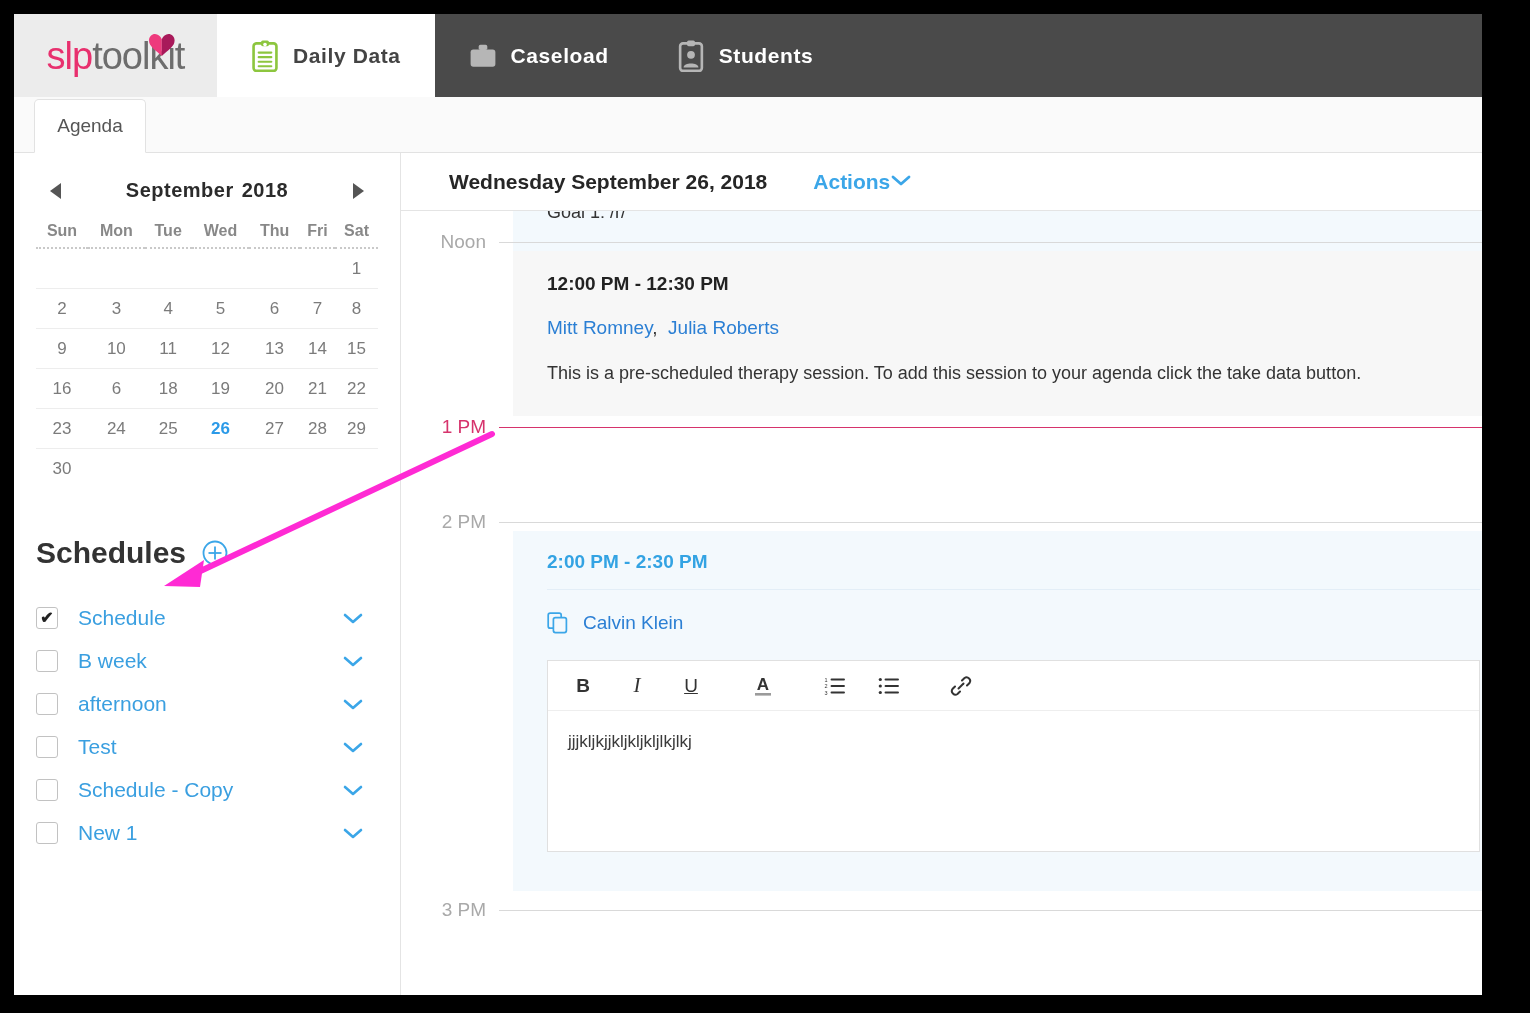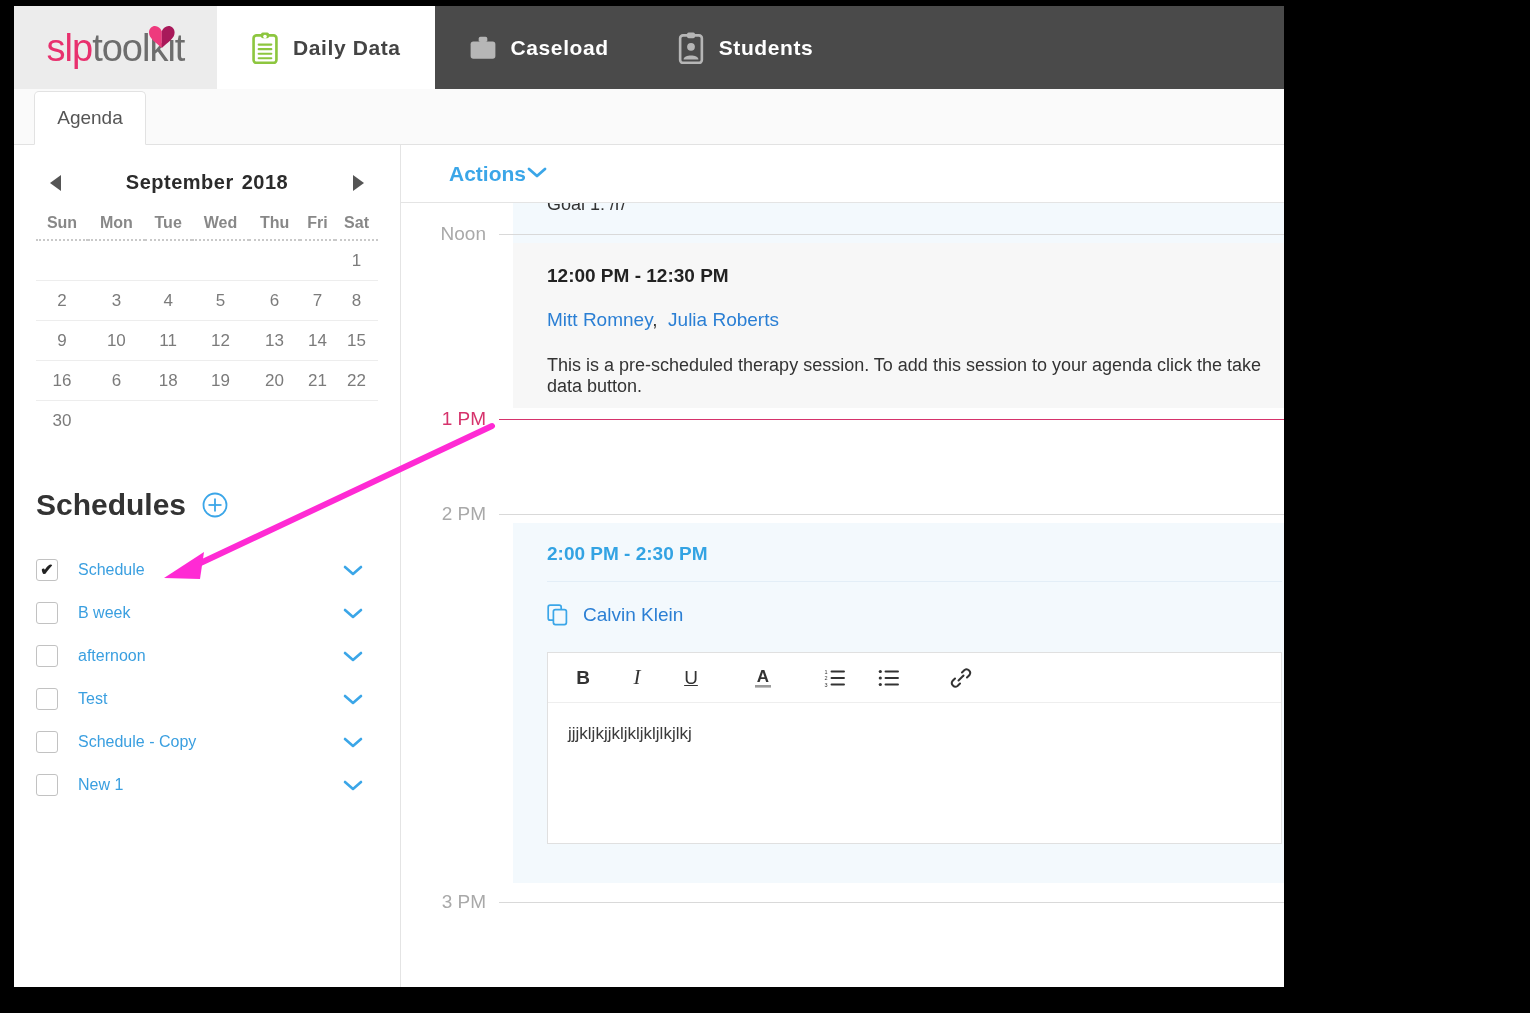"slptoolkit" #frame { top: 6px -> 14px; width: 1270px -> 1468px }
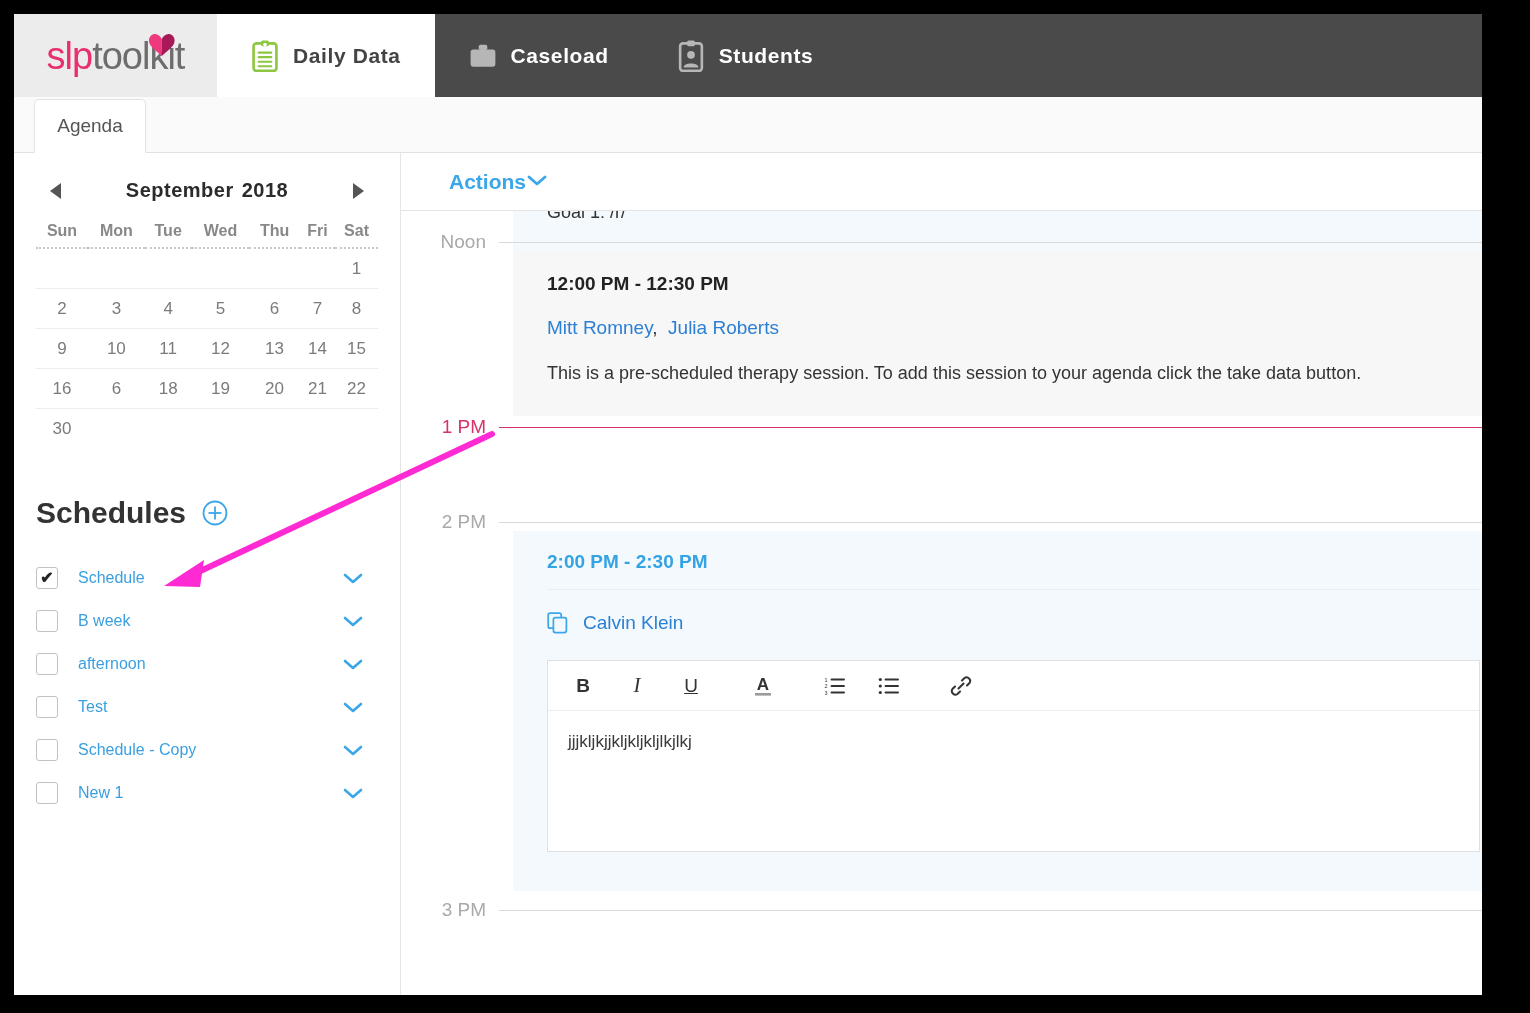"Wednesday September 26, 2018" span.main-date { html: none -> <span>Wednesday September 26, 2018</span> }
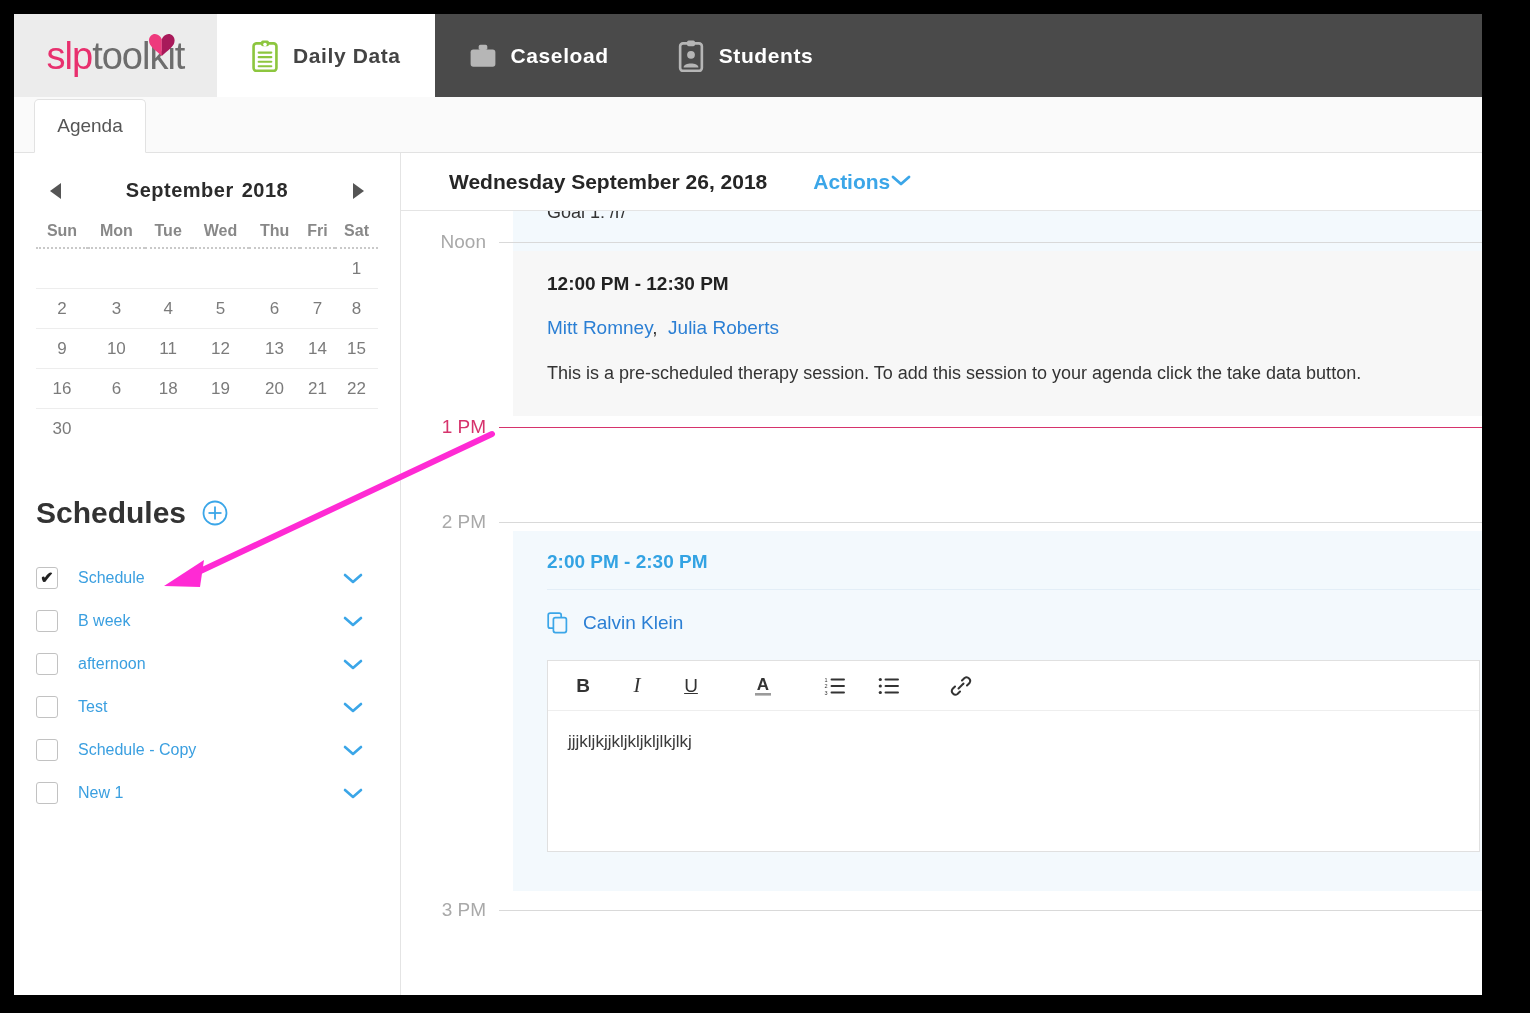"23" tr { html: none -> <tr> <td>23</td> <td>24</td> <td>25</td> <td>26</td> <td>27</td> <td>28</td> <td>29</td> </tr> }
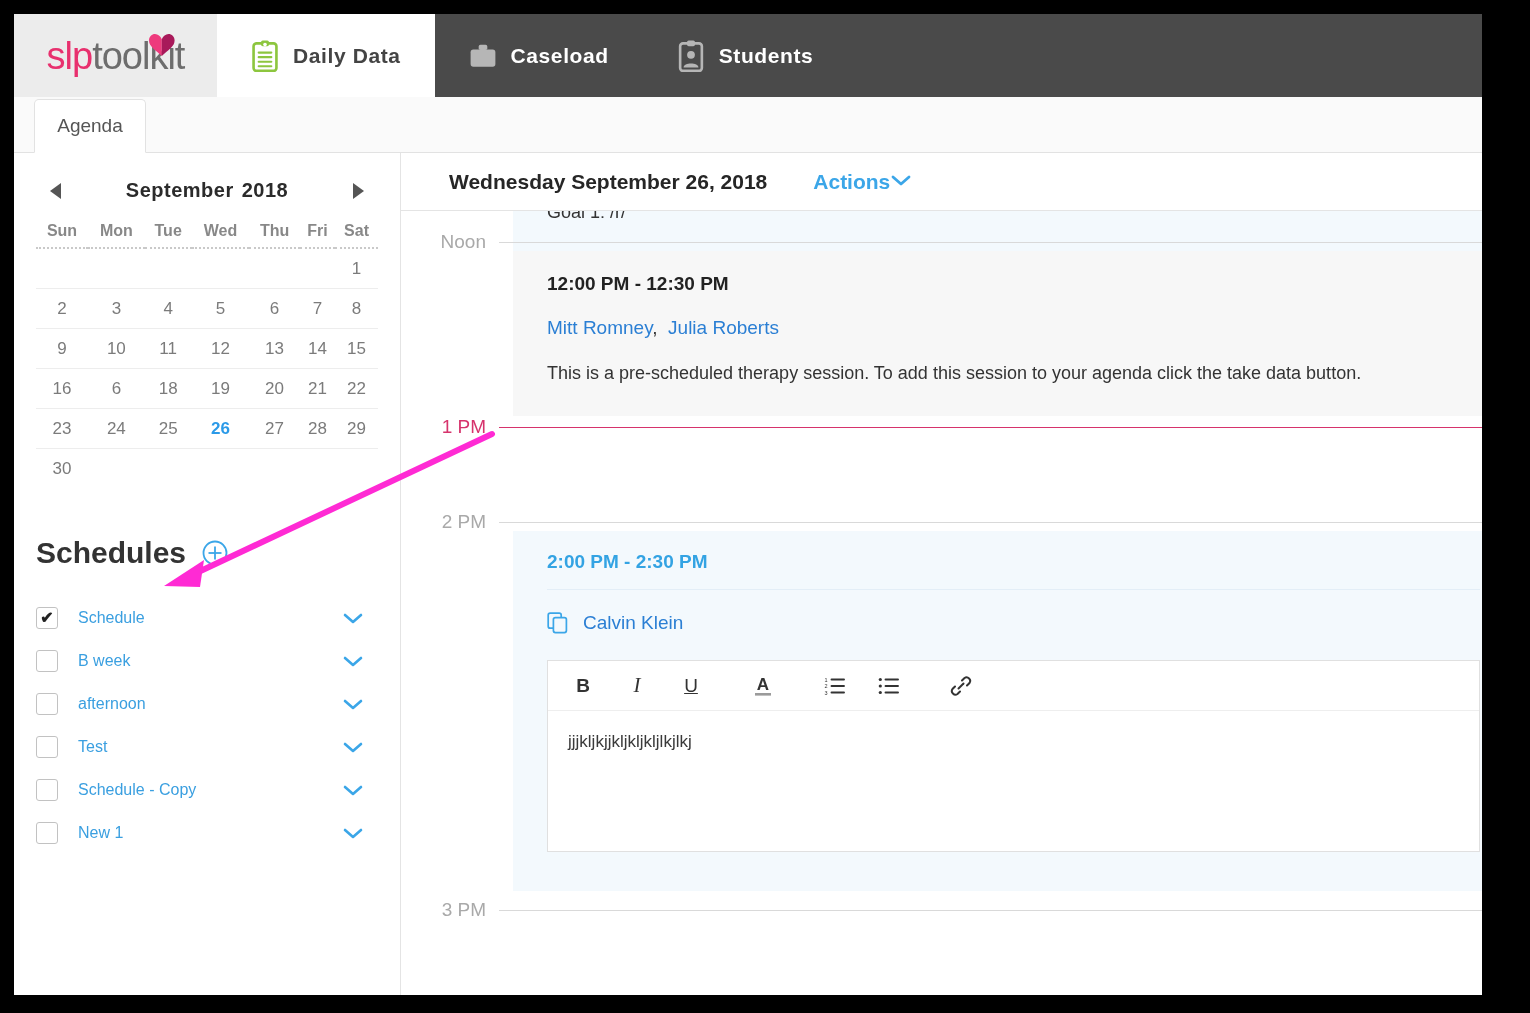"Schedule" .sched-name { font-size: 16px -> 21px }
